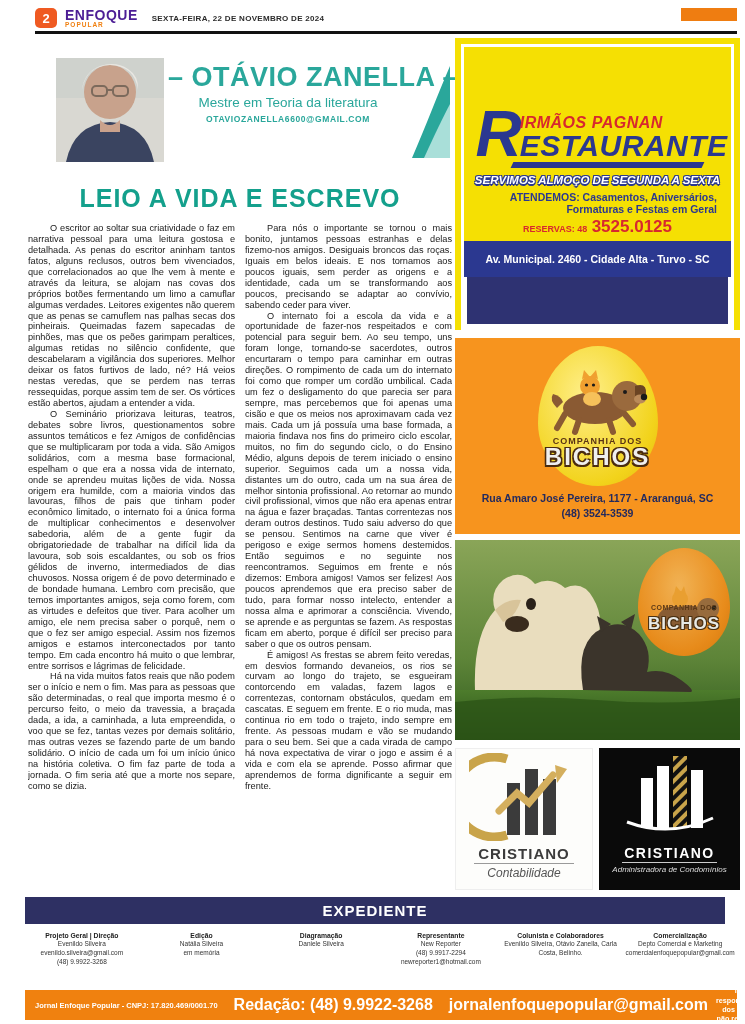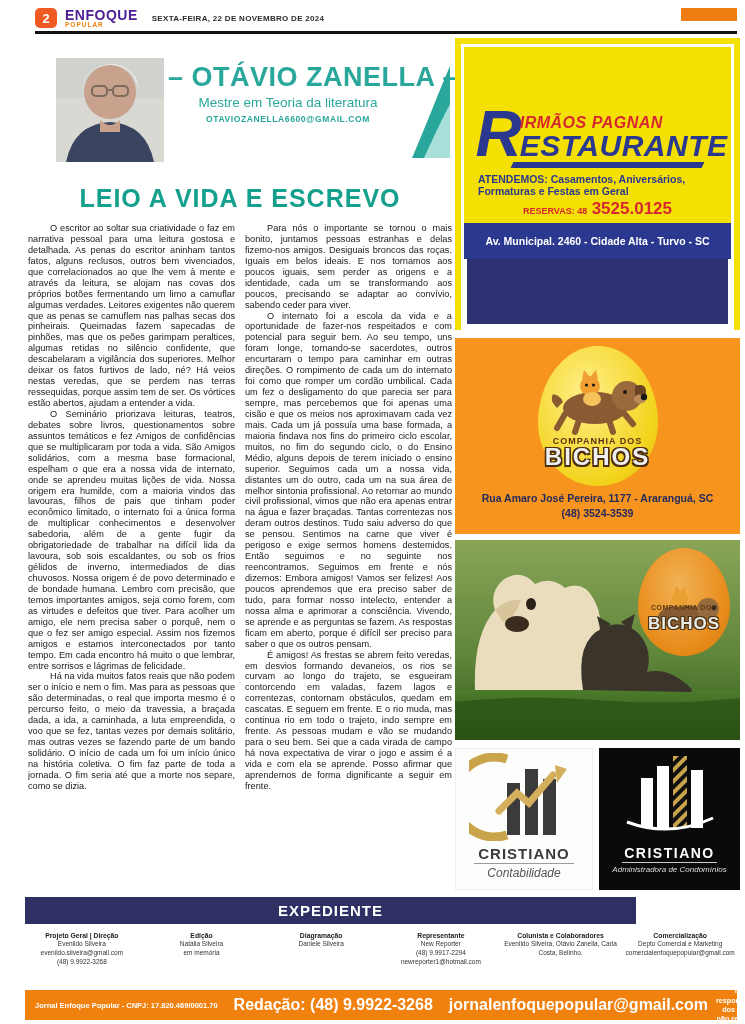"SERVIMOS ALMOÇO DE SEGUNDA A" div.rest-banner { html: none -> <div>SERVIMOS ALMOÇO DE SEGUNDA A SEXTA</div> }
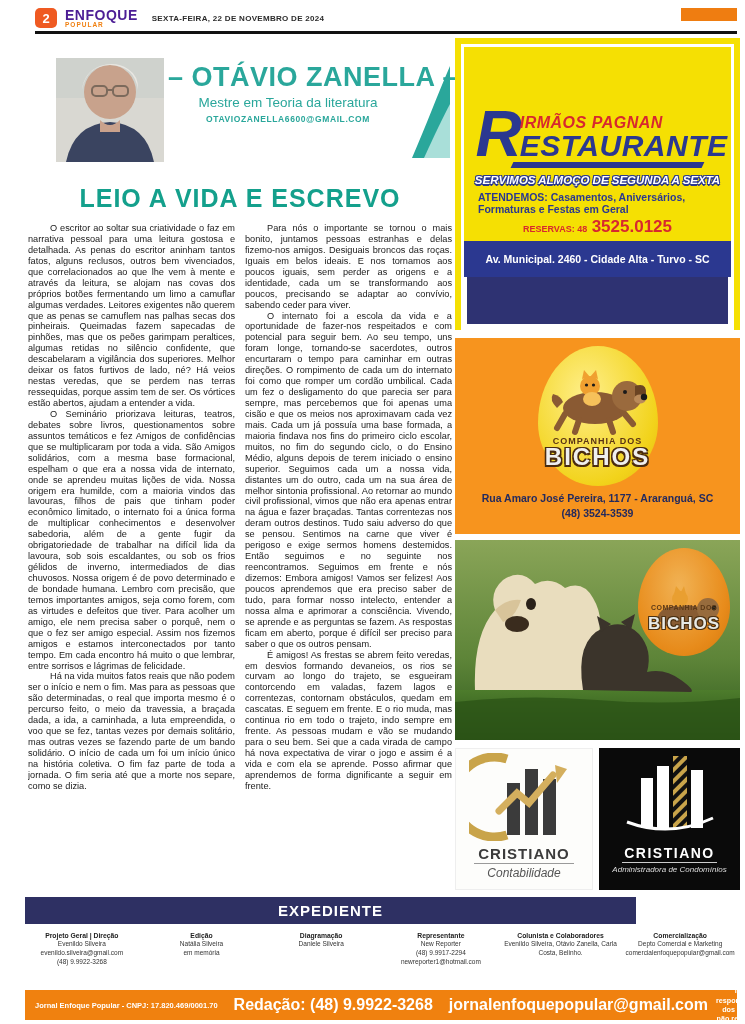"ATENDEMOS: Casamentos, Aniversários," .rest-services { text-align: left -> right }
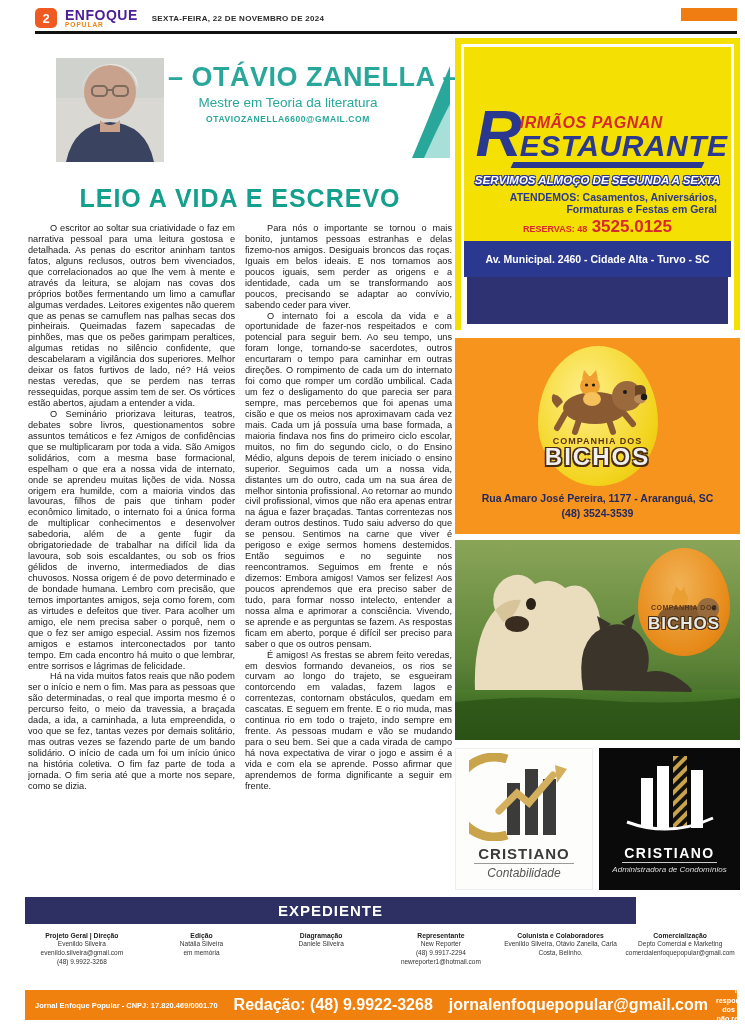"EXPEDIENTE" .exp-bar { width: 611px -> 700px }
